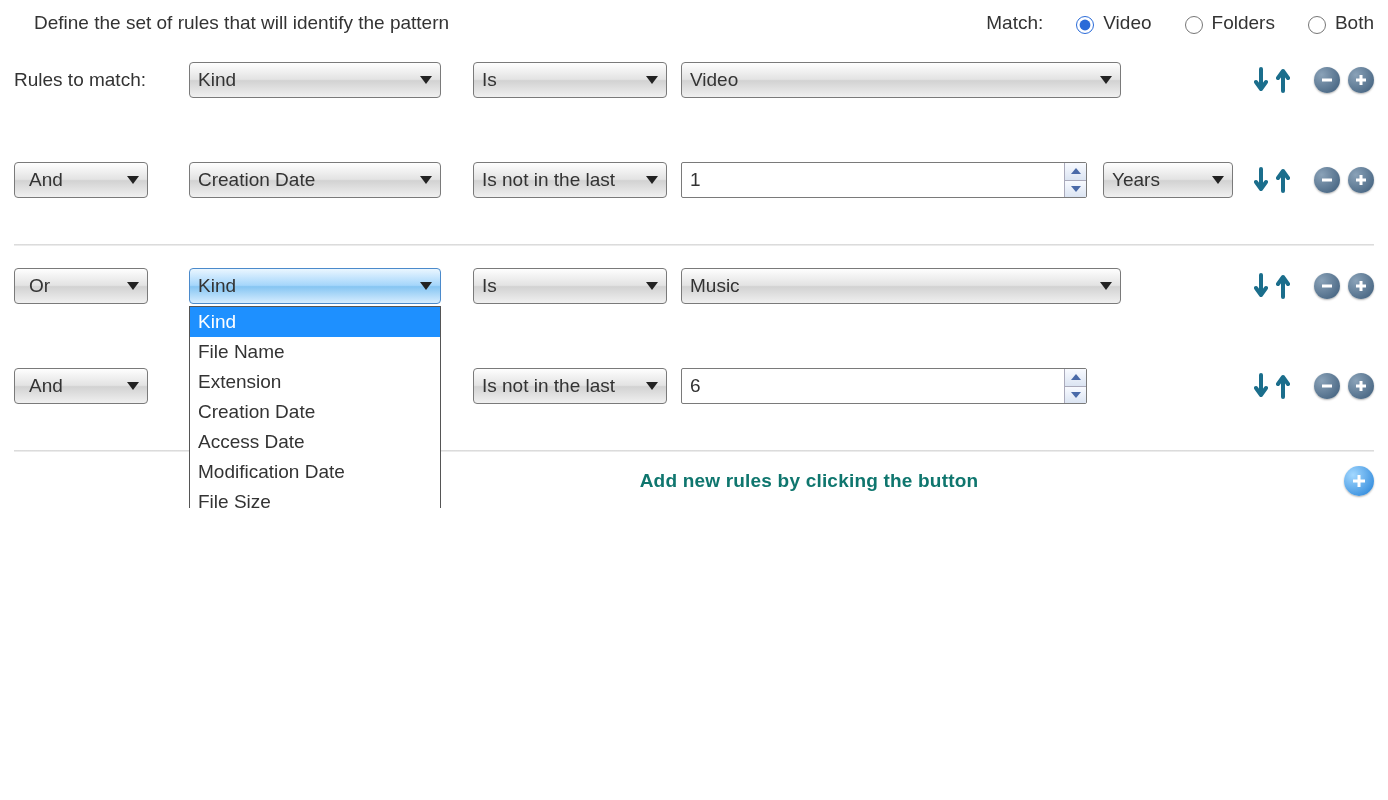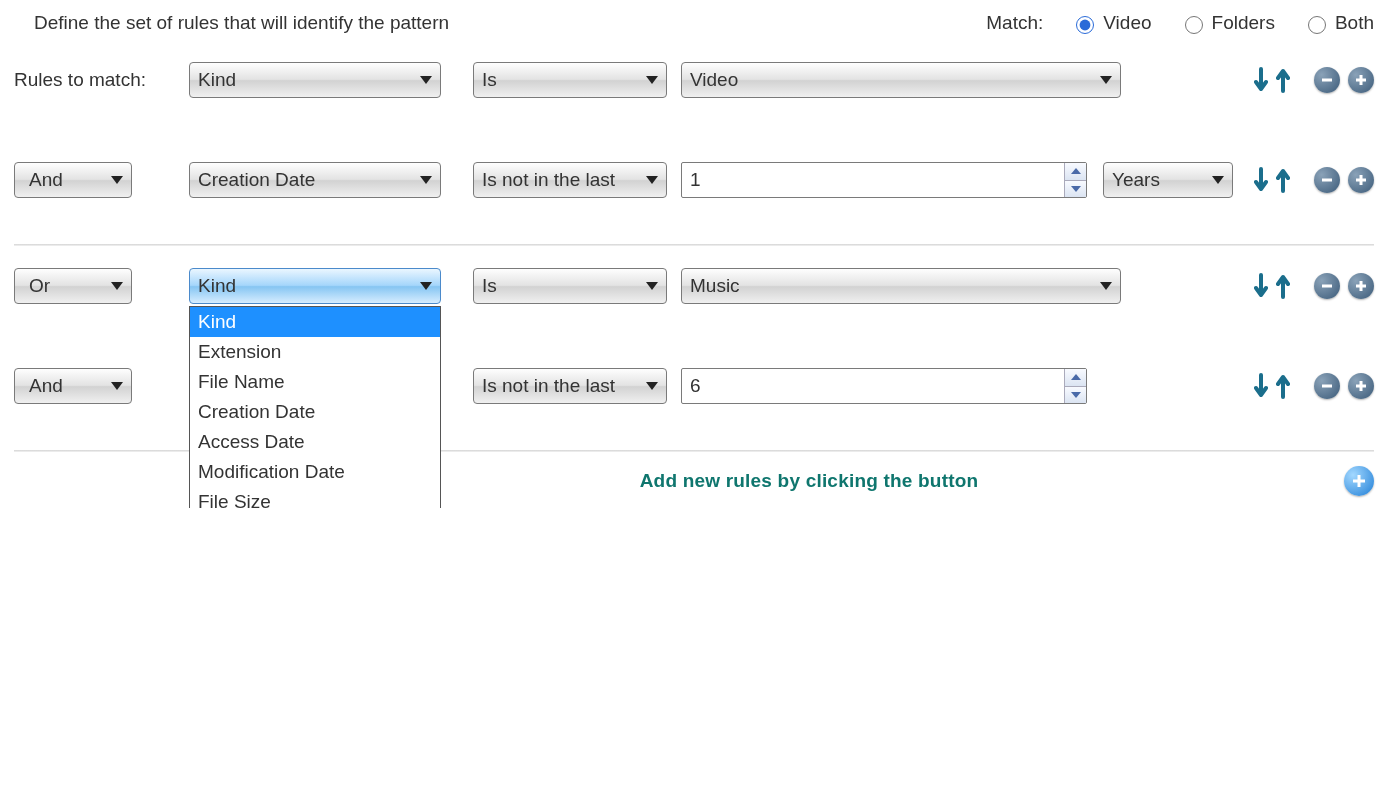"And" .combo.small { width: 118px -> 134px }
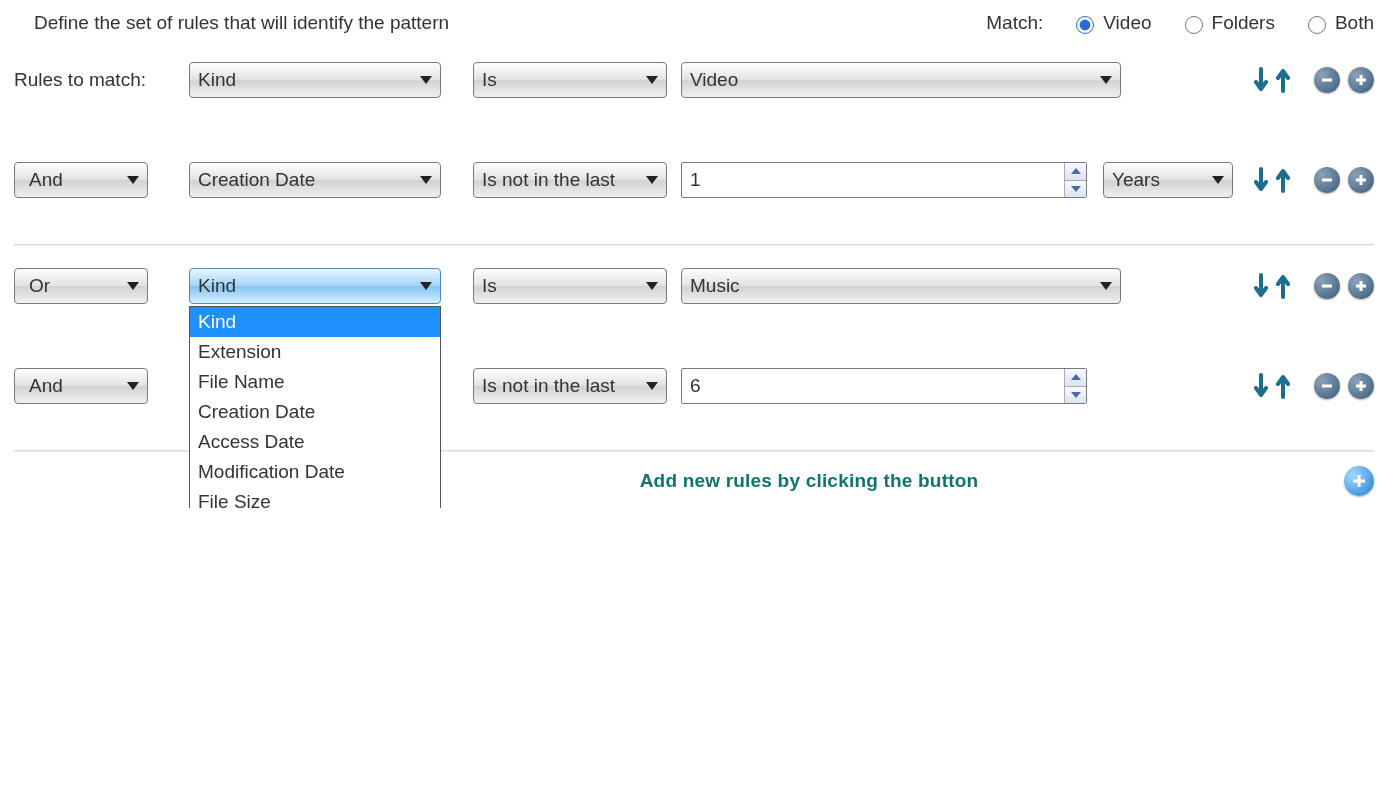"Extension" div.item { order: before "File Name" -> after "File Name" }
